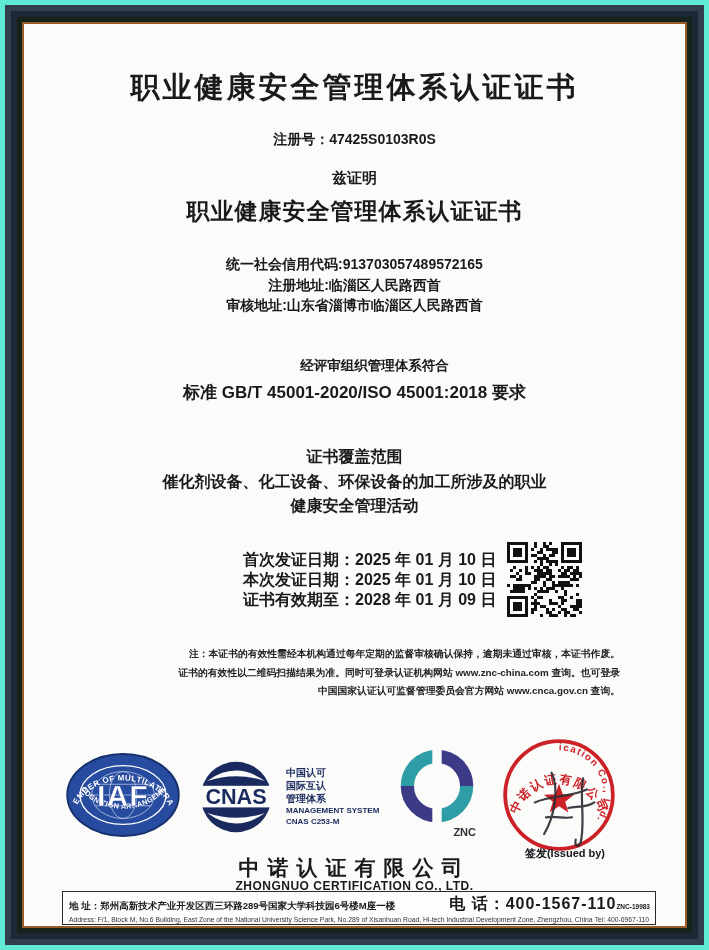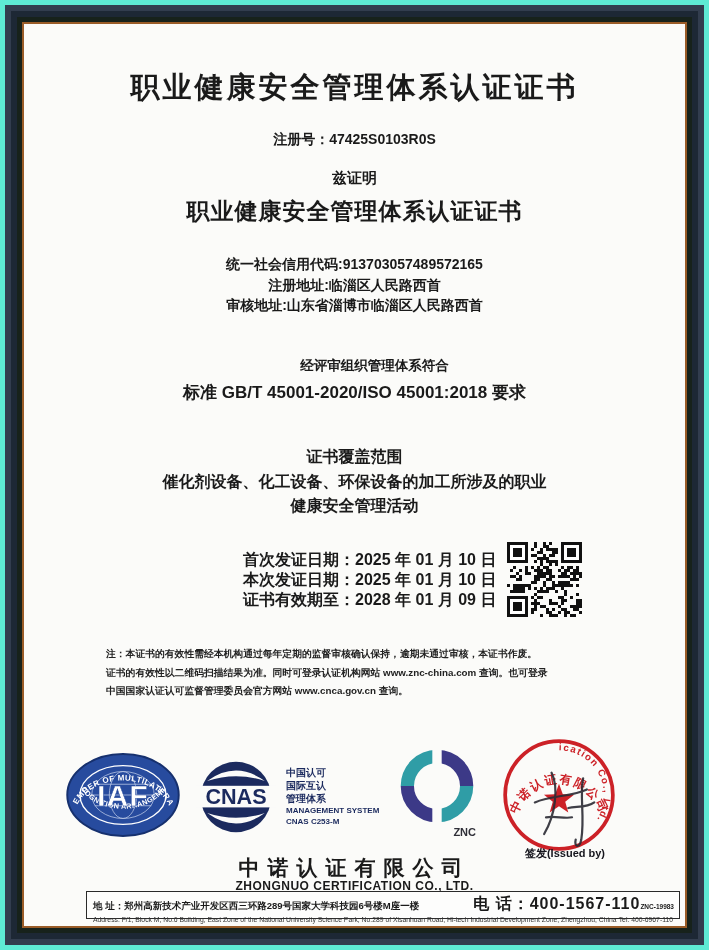"注：本证书的有效性需经本机构通过每年定期的监督审核确认保持，逾期未通过审核，本证" .note { text-align: none -> right }
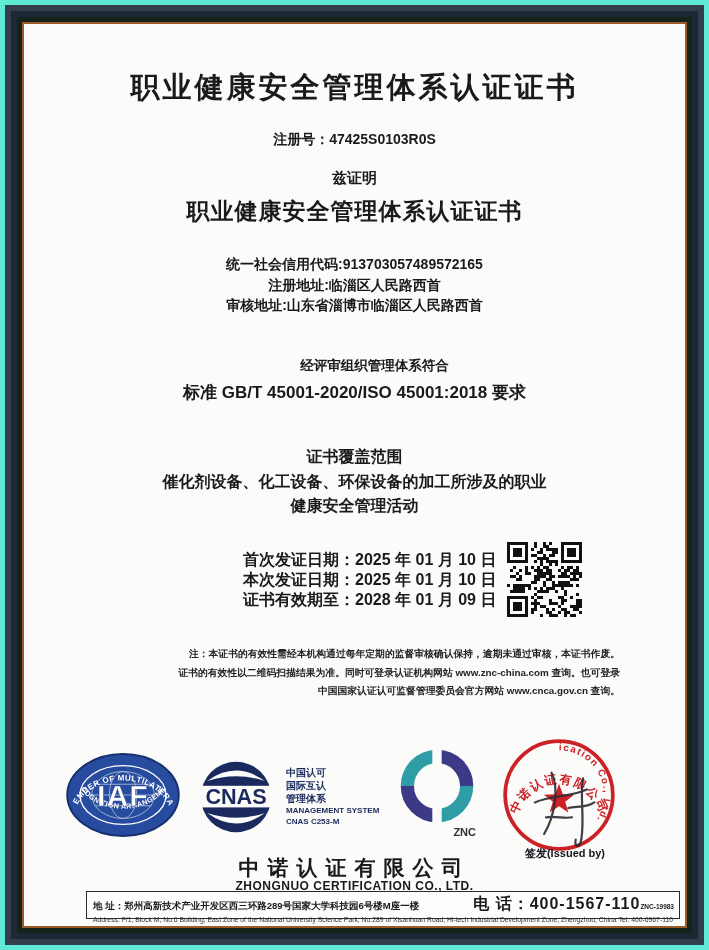"地 址：郑州高新技术产业开发区西三环路289号国家大学科技园6号楼M座一楼" .addr-box { height: 28px -> 34px; margin-left: 24px -> none }
